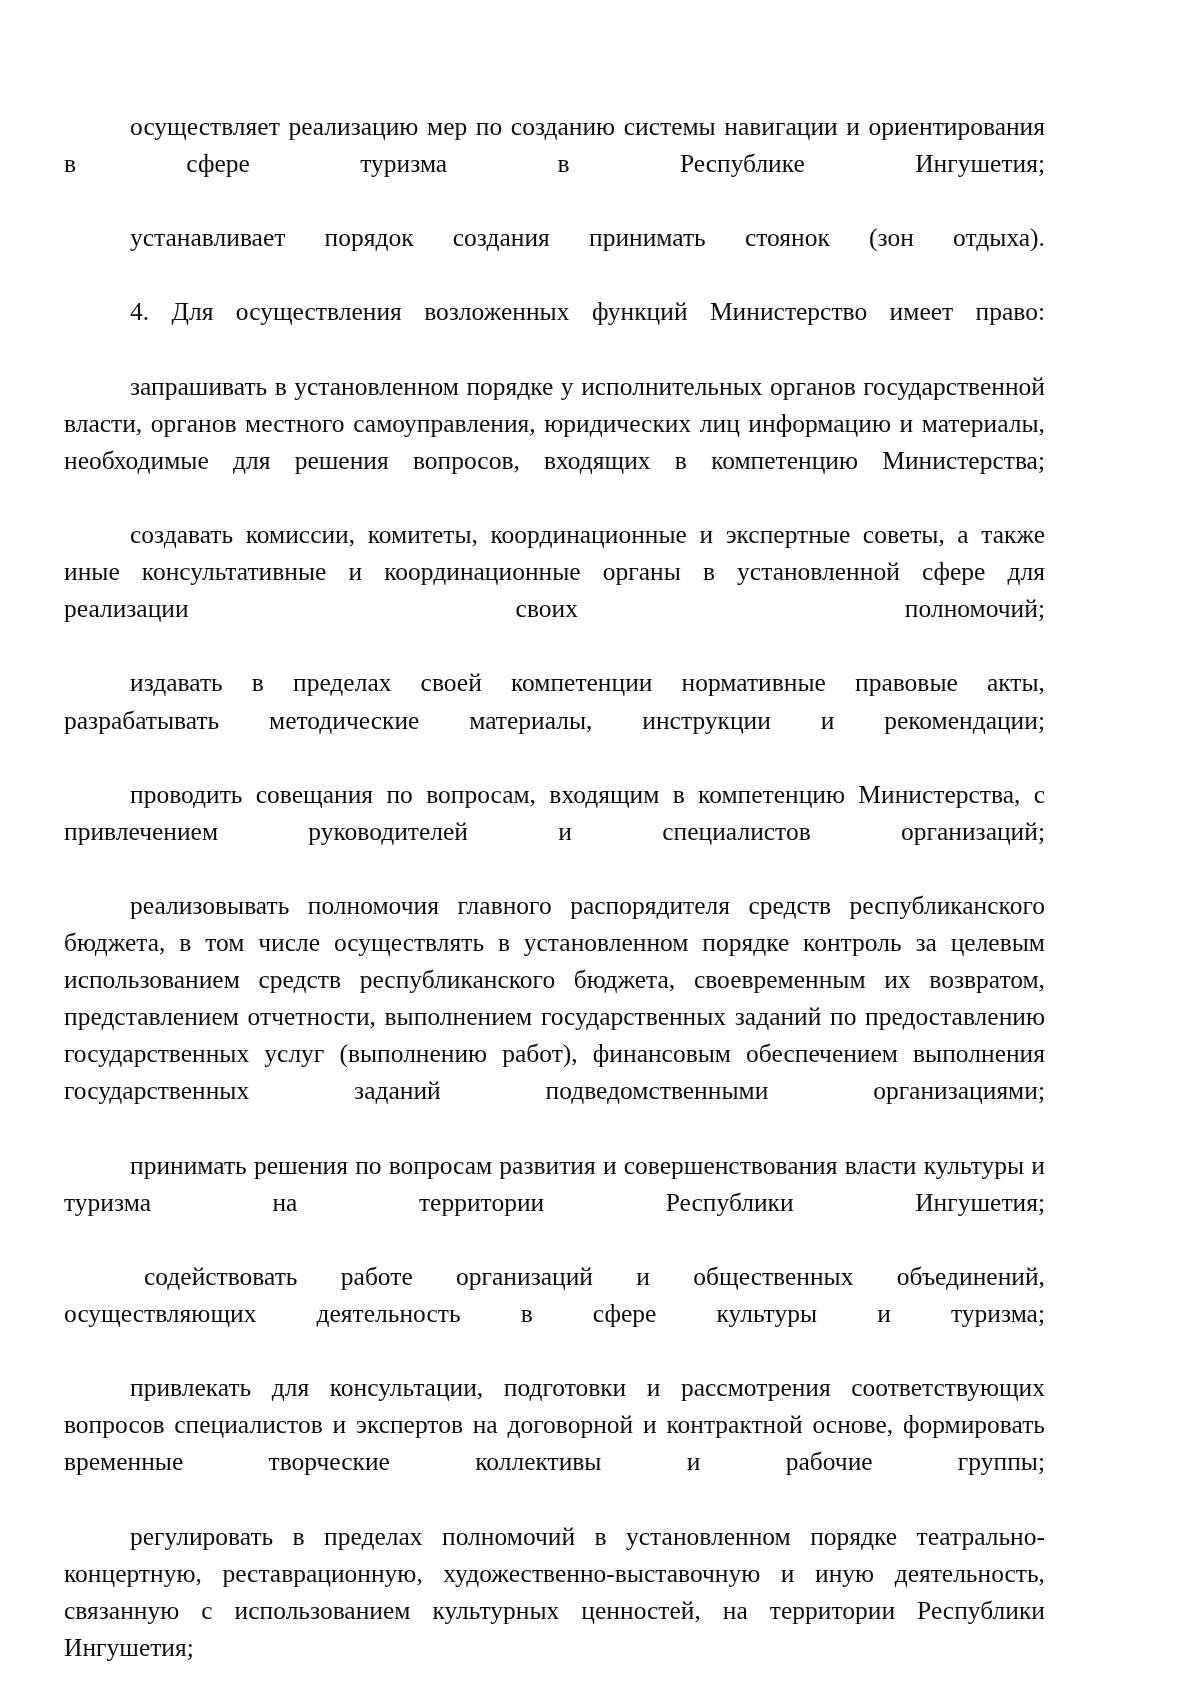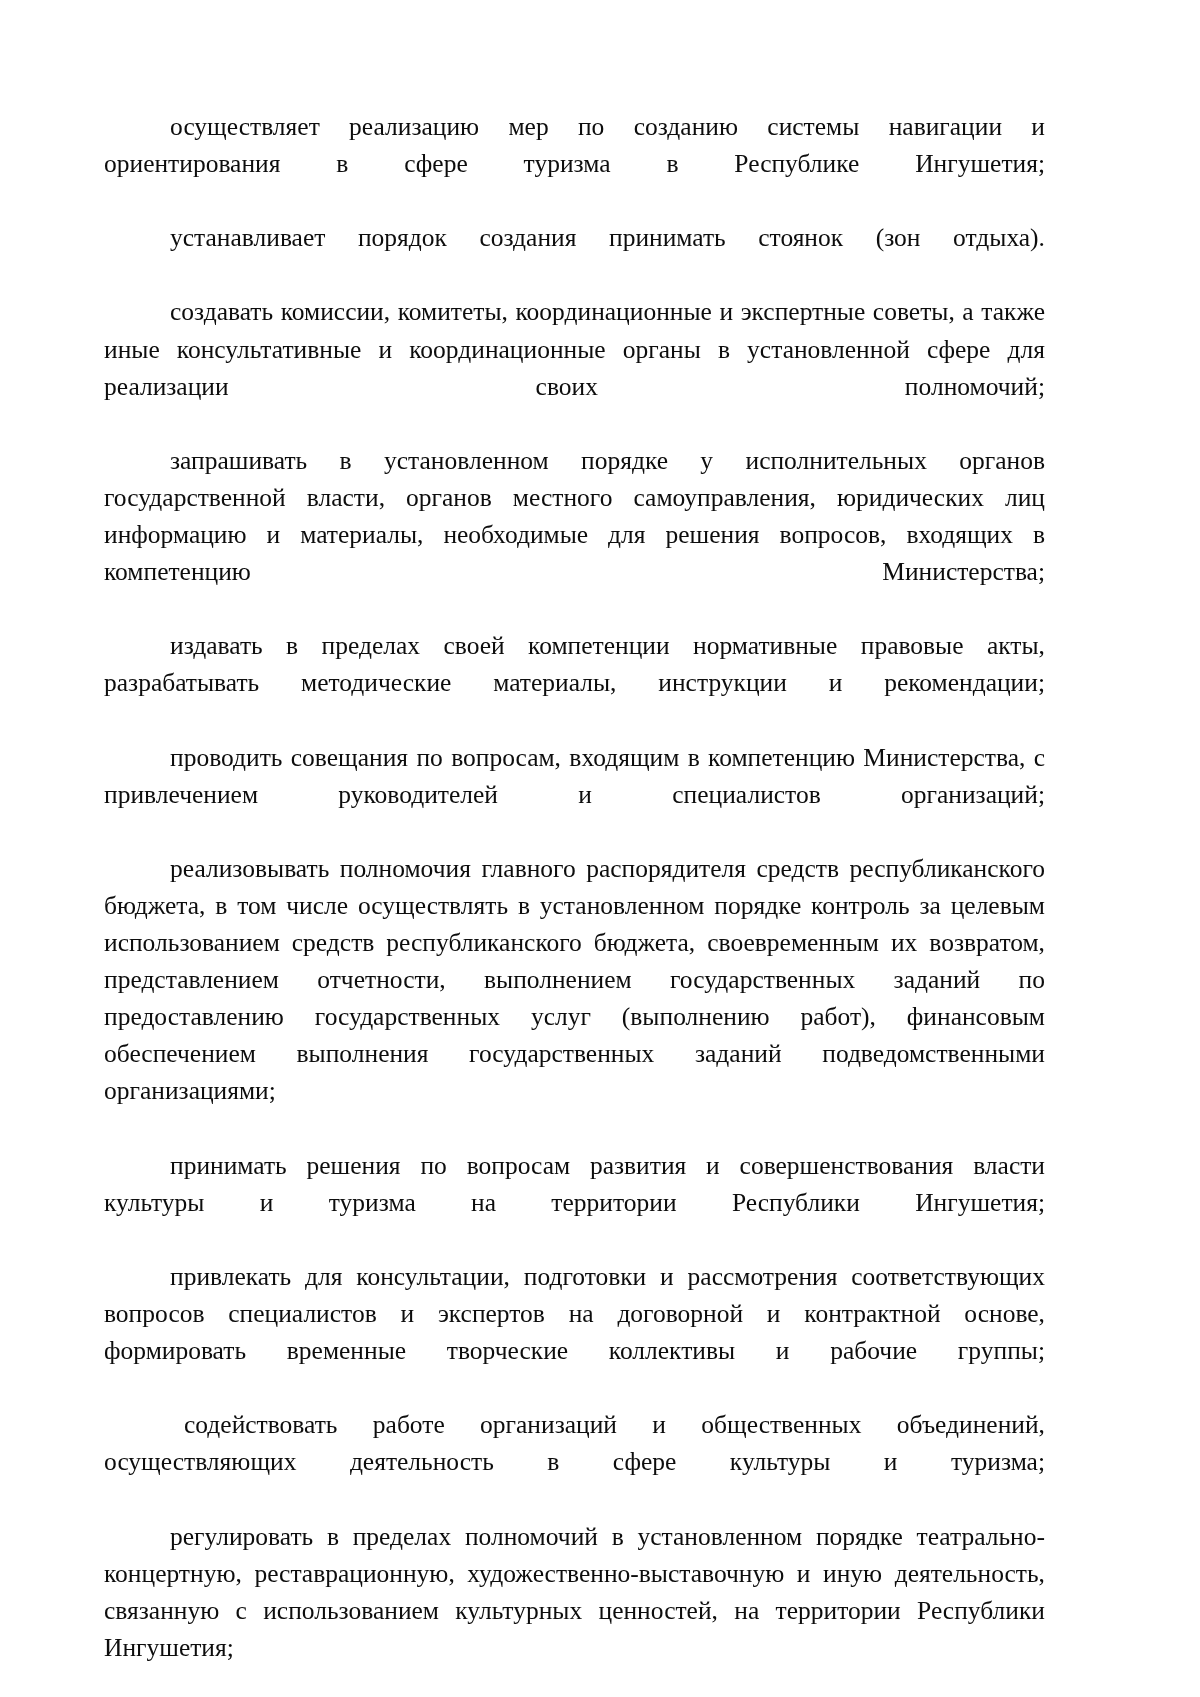"осуществляет реализацию мер по созданию" .page { padding: 108px 155px 60px 104px -> 108px 155px 60px 64px }
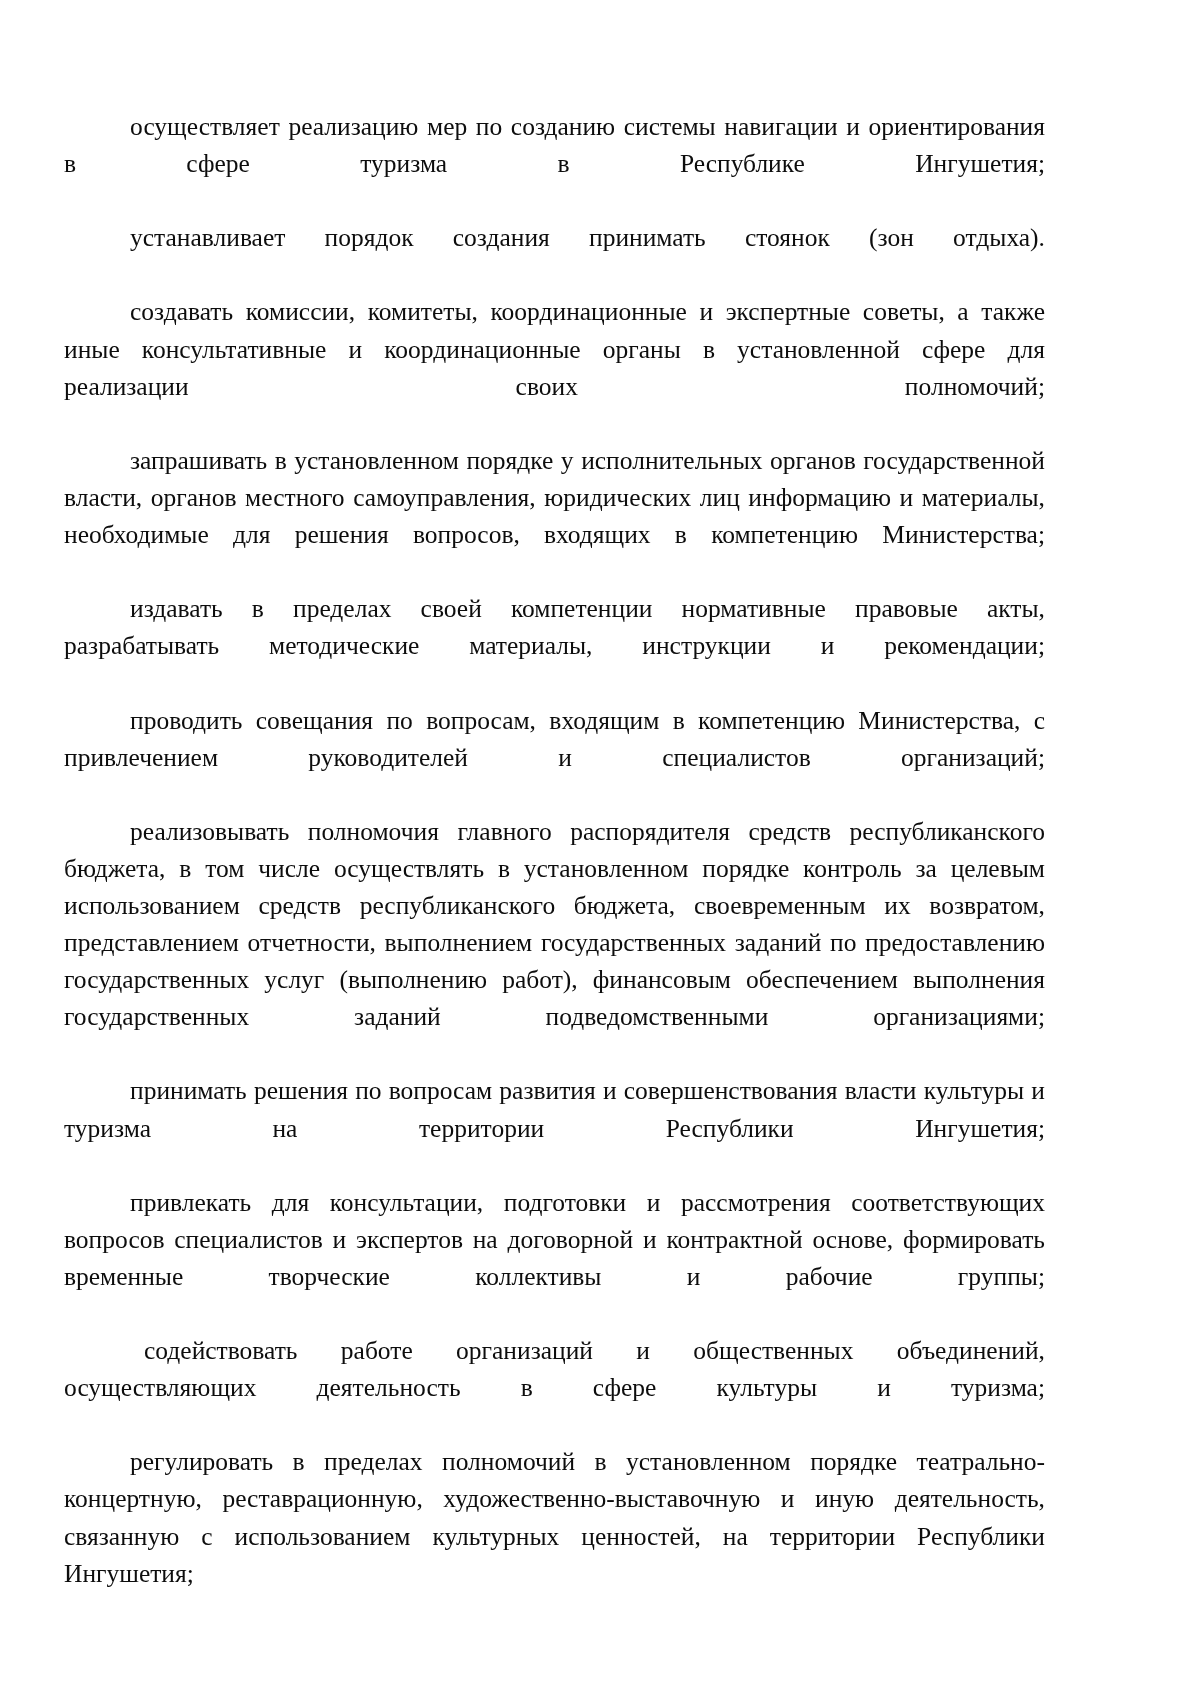"4. Для осуществления возложенных функций" p.para { html: none -> <p>4. Для осуществления возложенных функций Министерство имеет право:</p> }
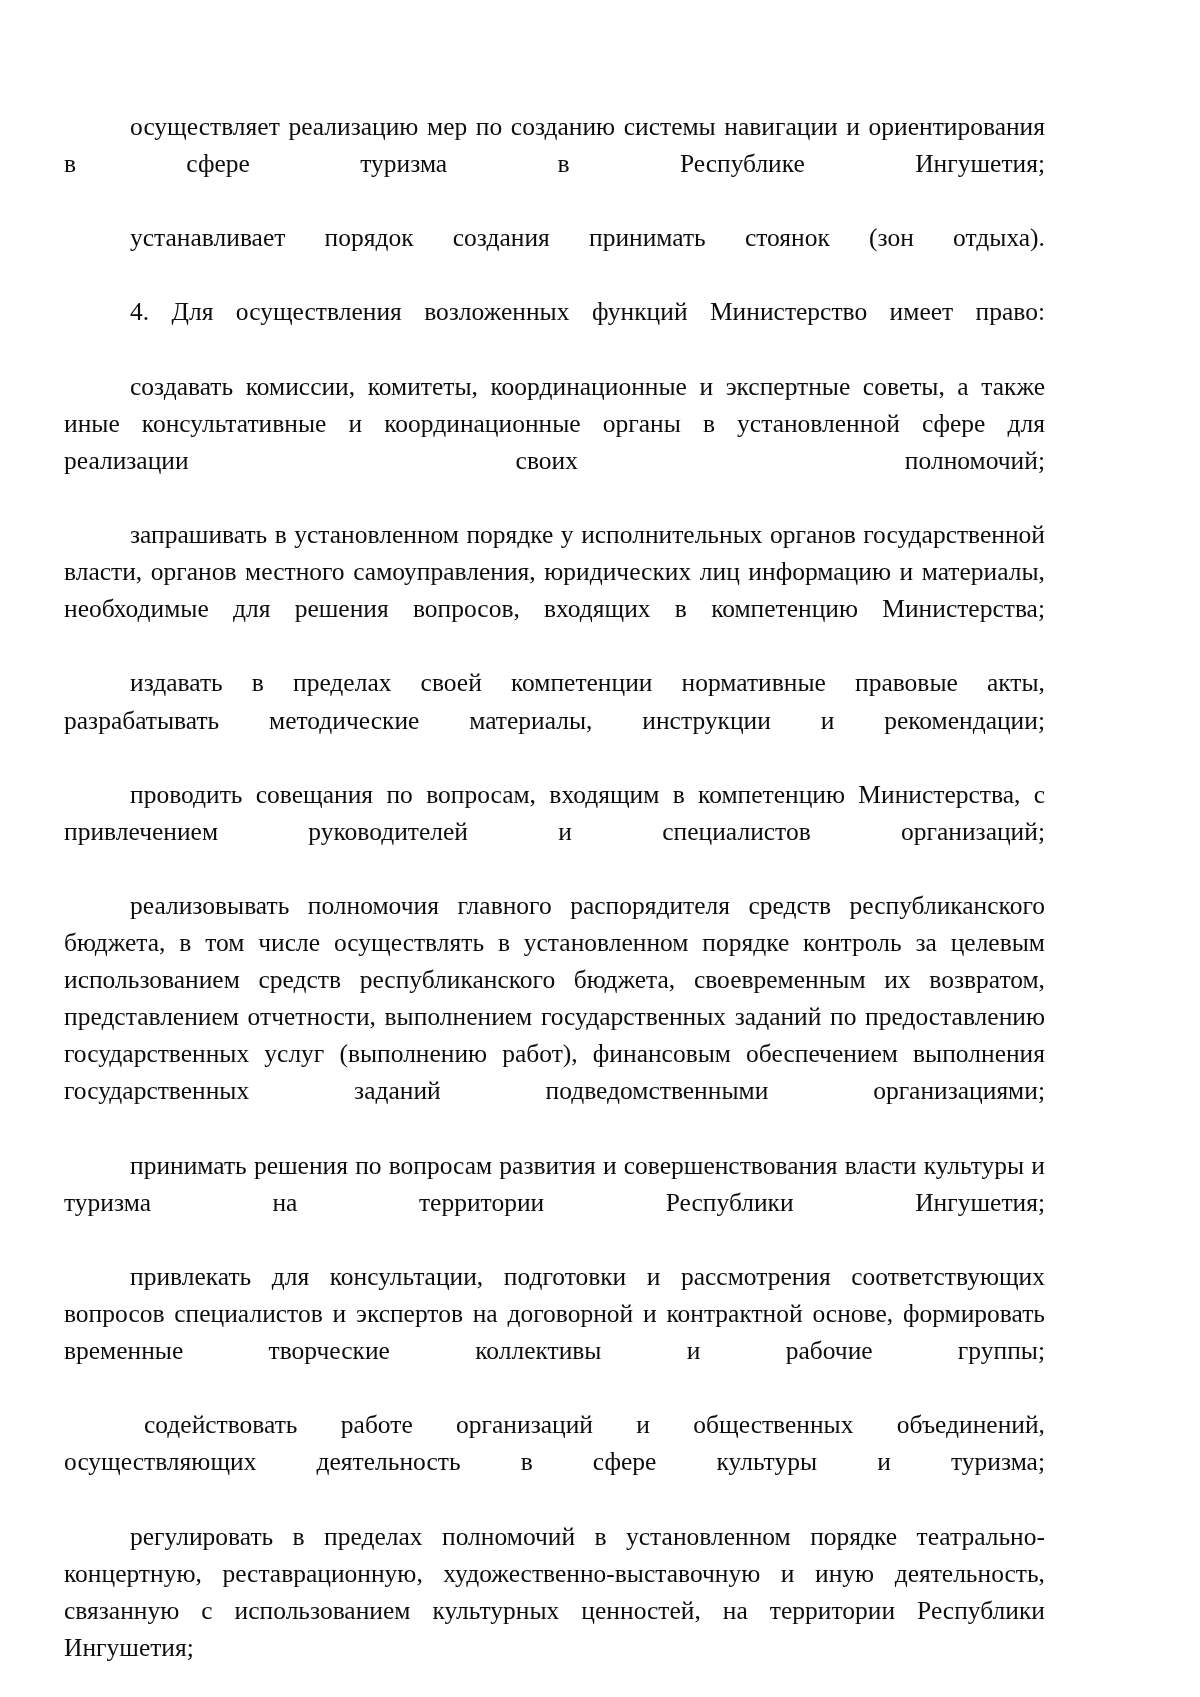"создавать комиссии, комитеты," p.para { order: before "запрашивать в установленном порядке у" -> after "запрашивать в установленном порядке у" }
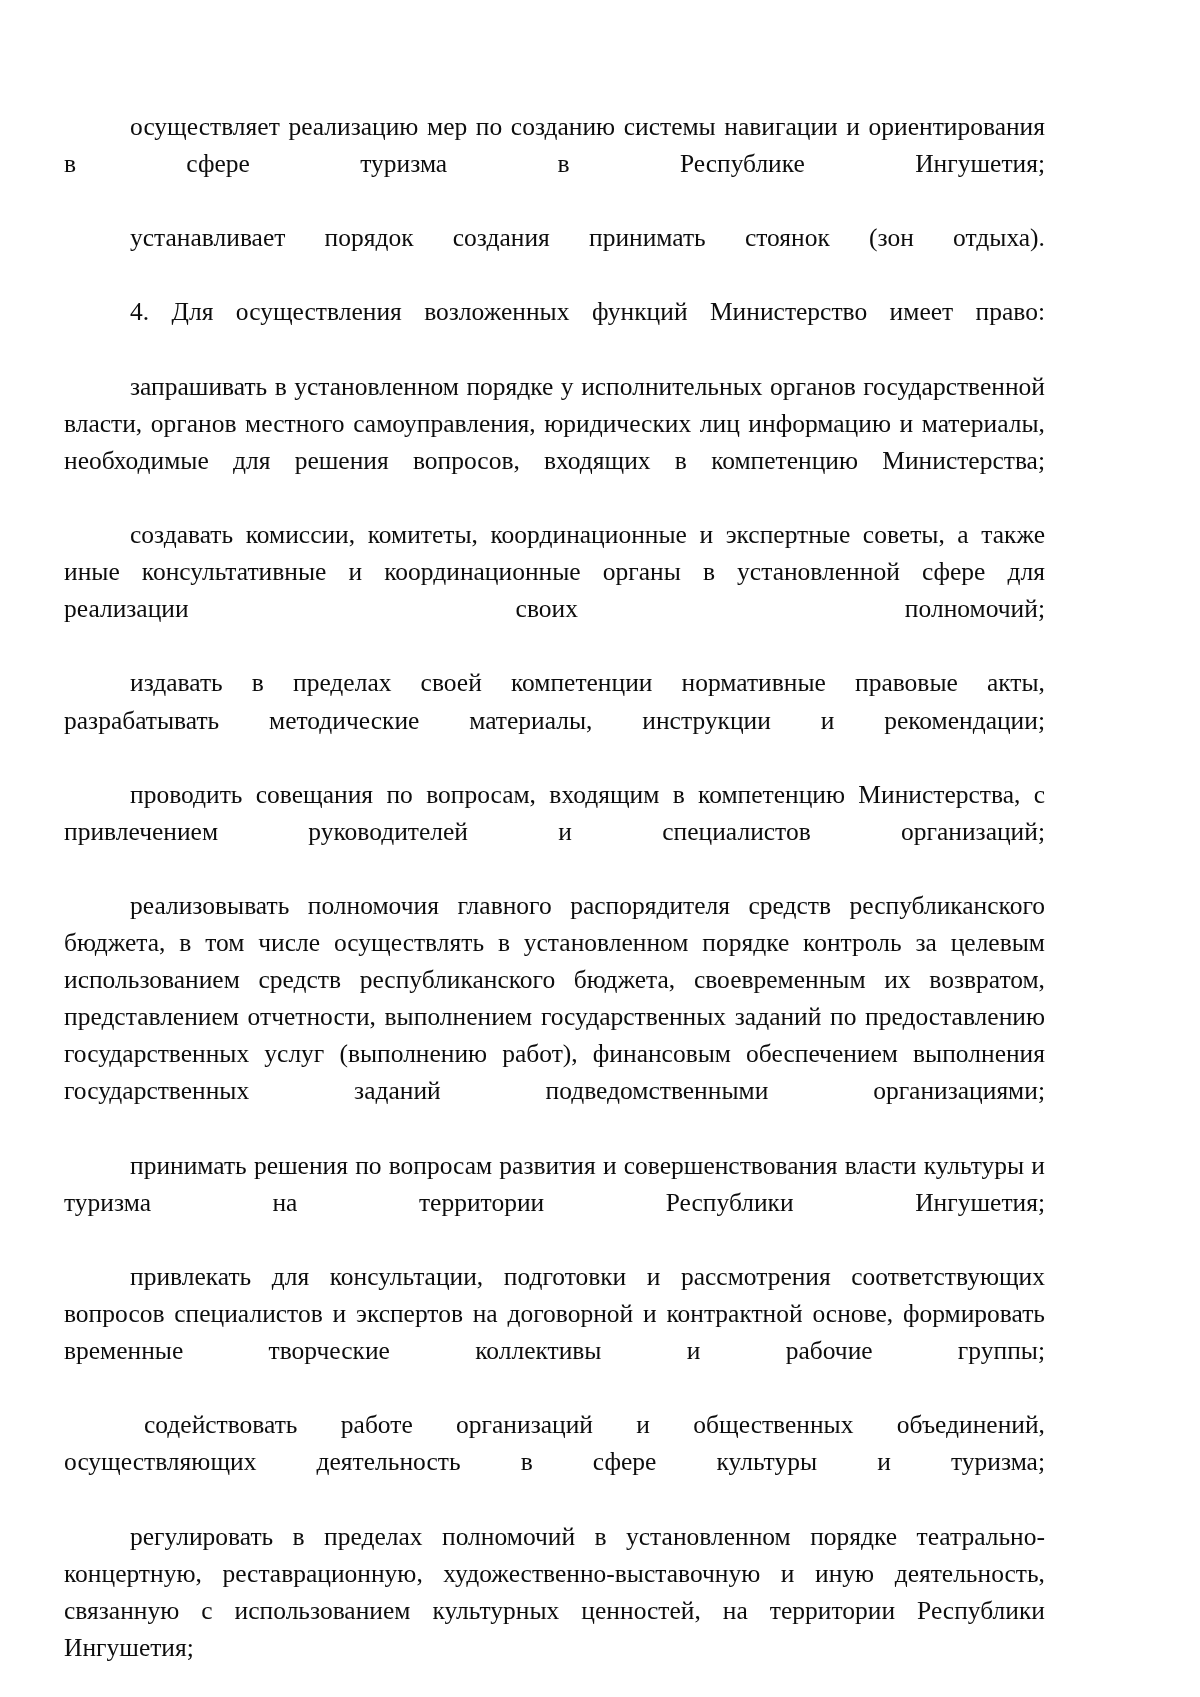"привлекать для консультации, подготовки" p.para { order: before "содействовать работе организаций и" -> after "содействовать работе организаций и" }
